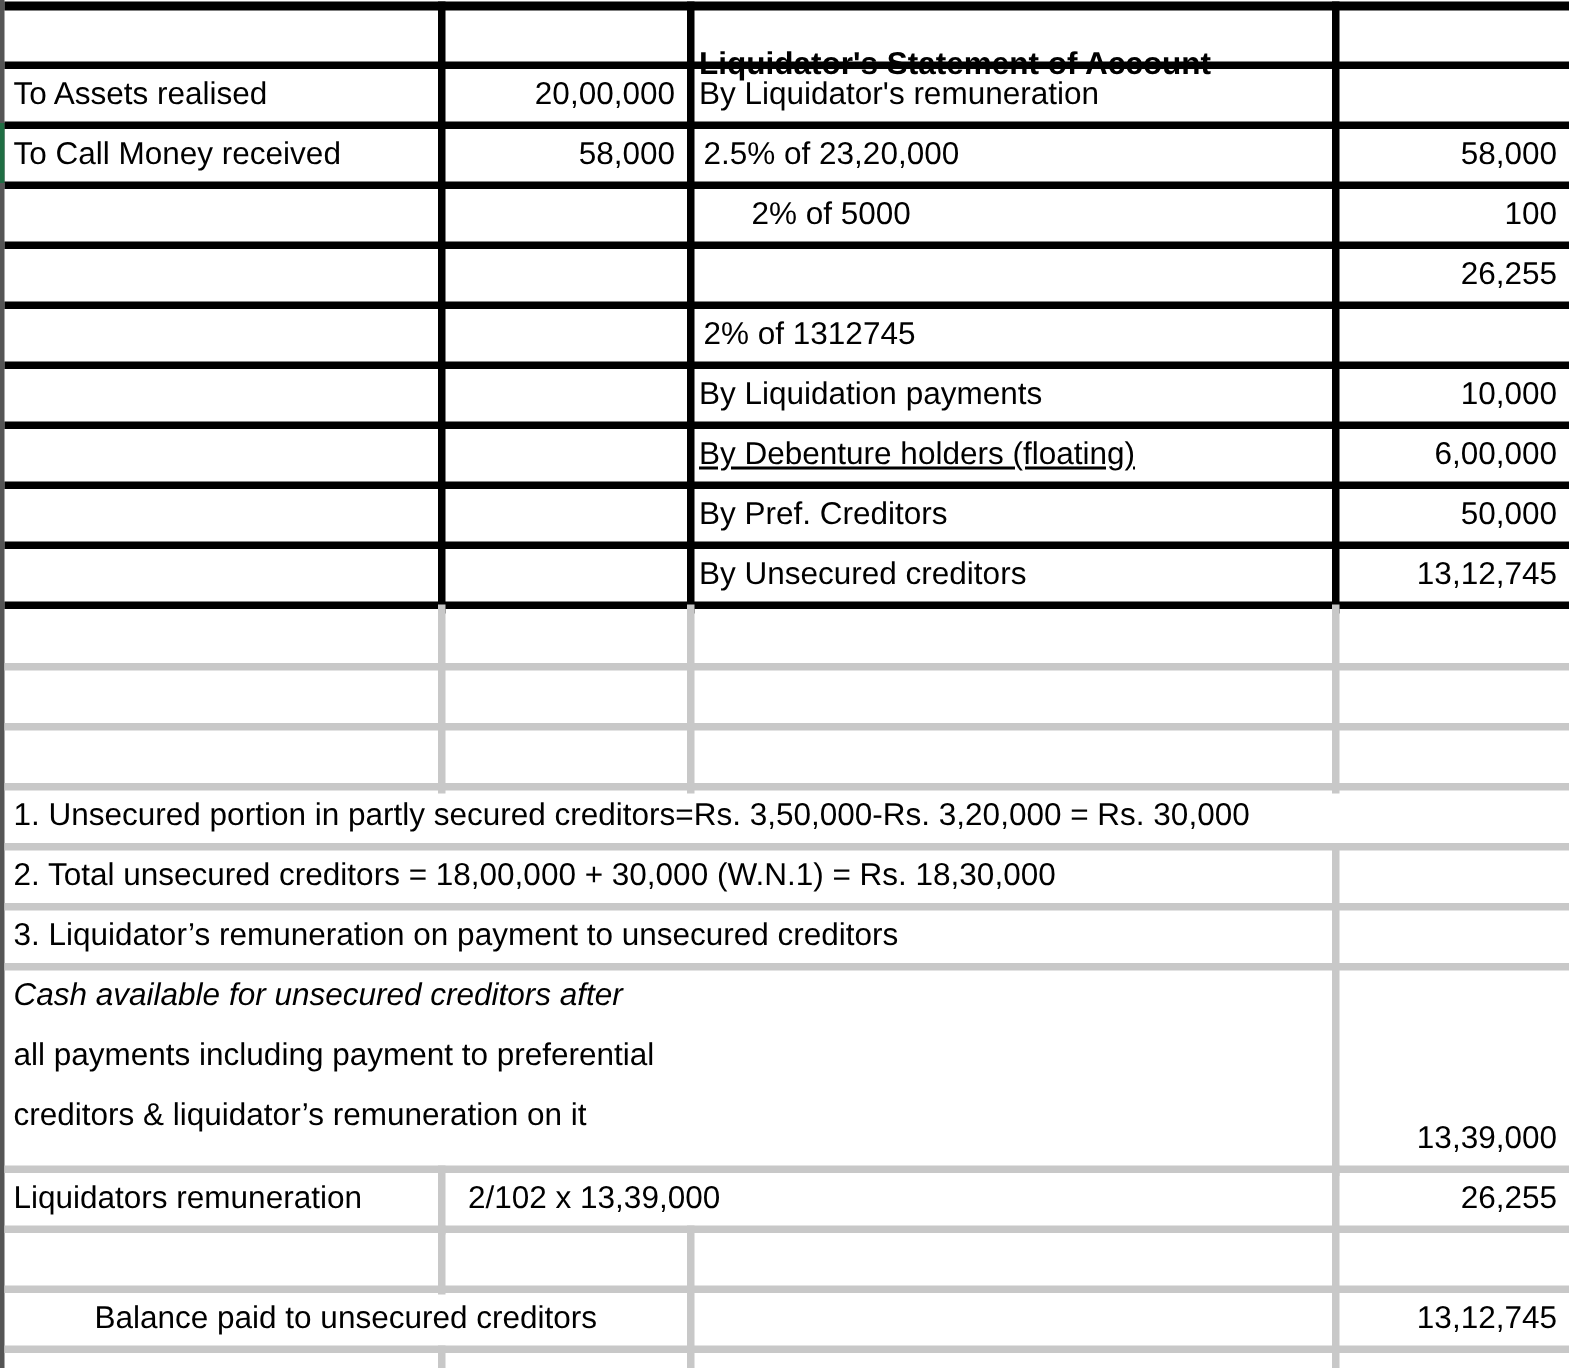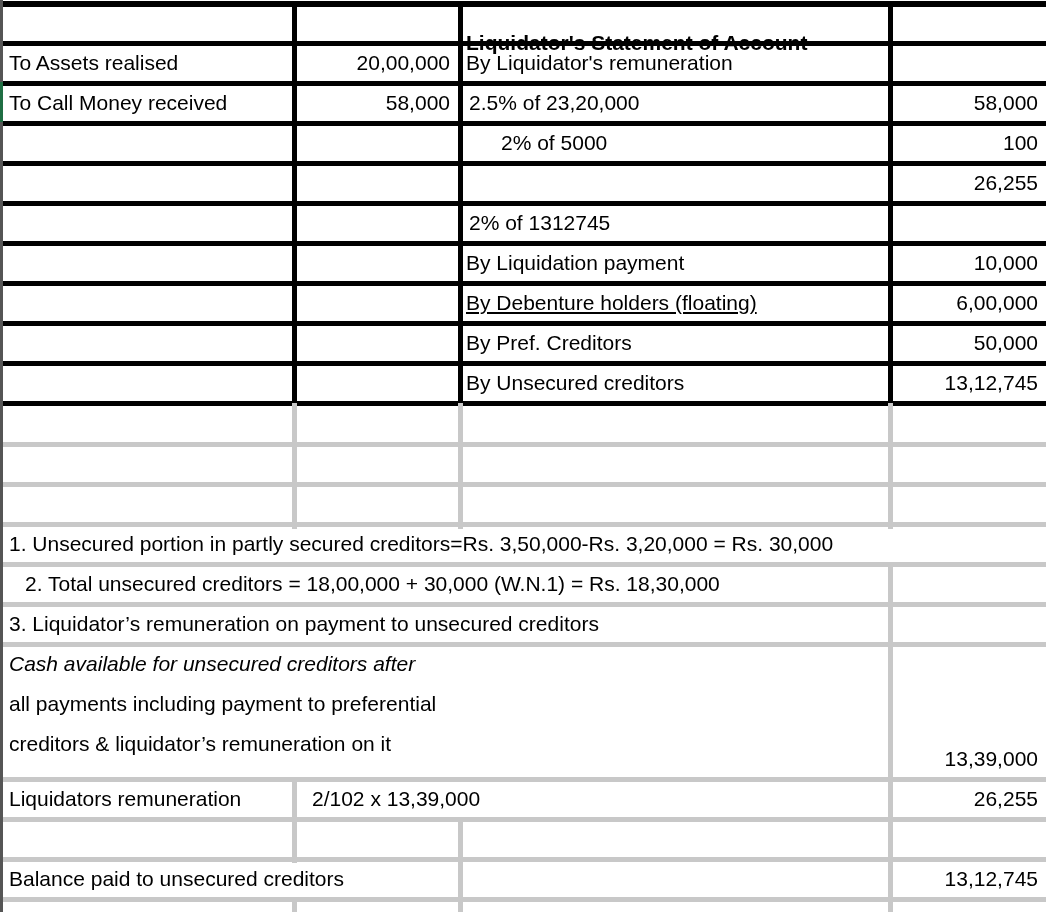"By Liquidation payment" div.cell { text: payment -> payments }
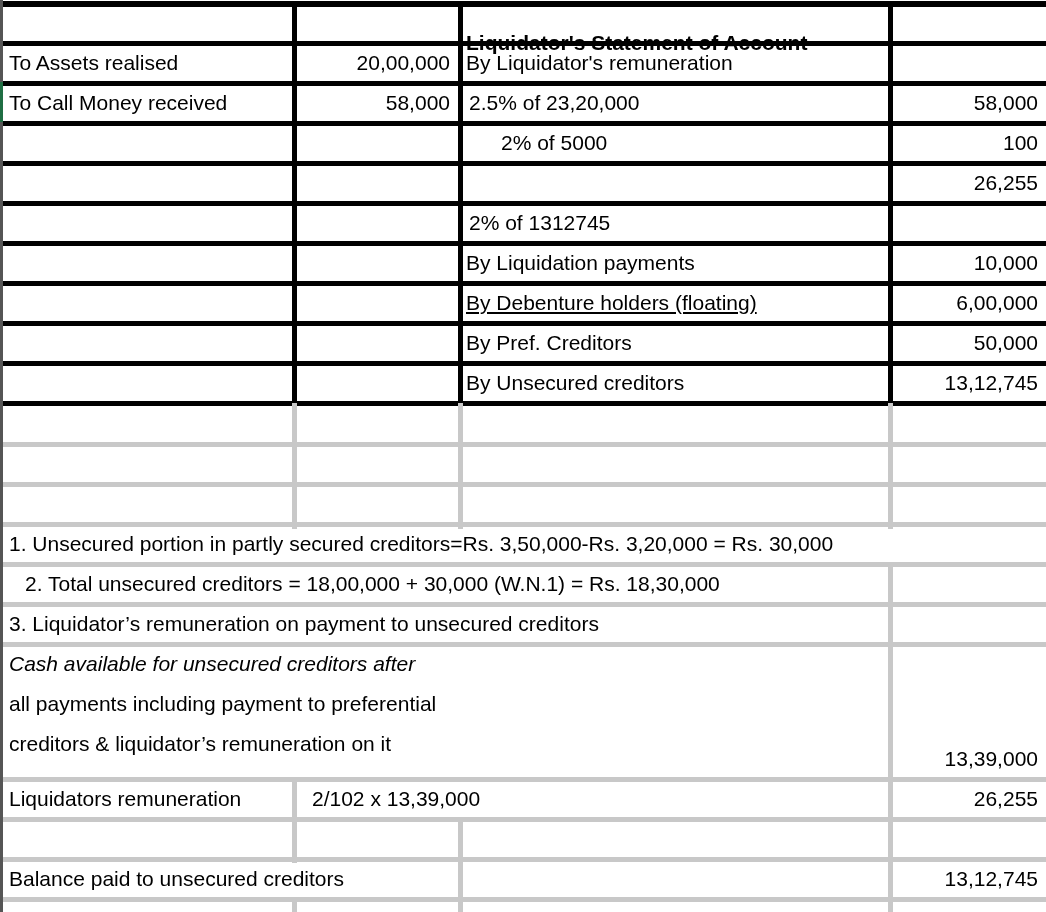"2. Total unsecured creditors =" div.cell { margin-left: 16px -> none }
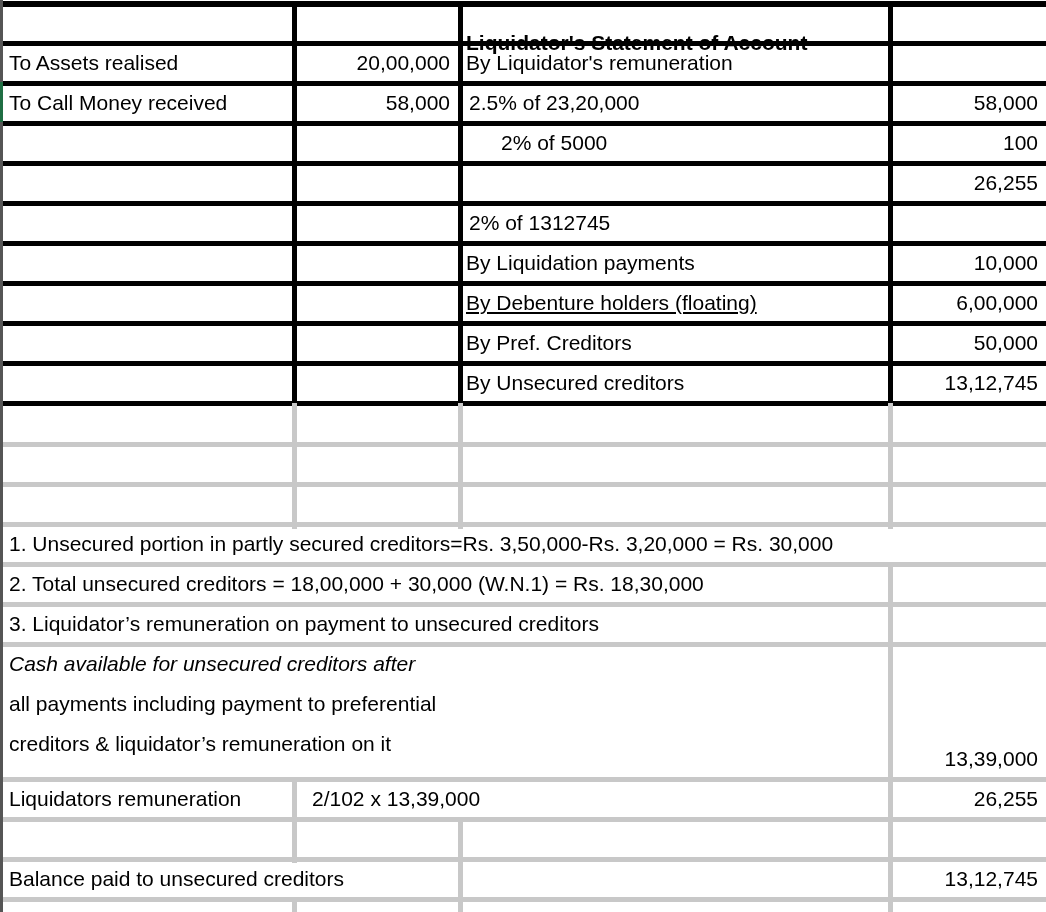"Balance paid to unsecured creditors" div.cell { text-align: none -> center }
